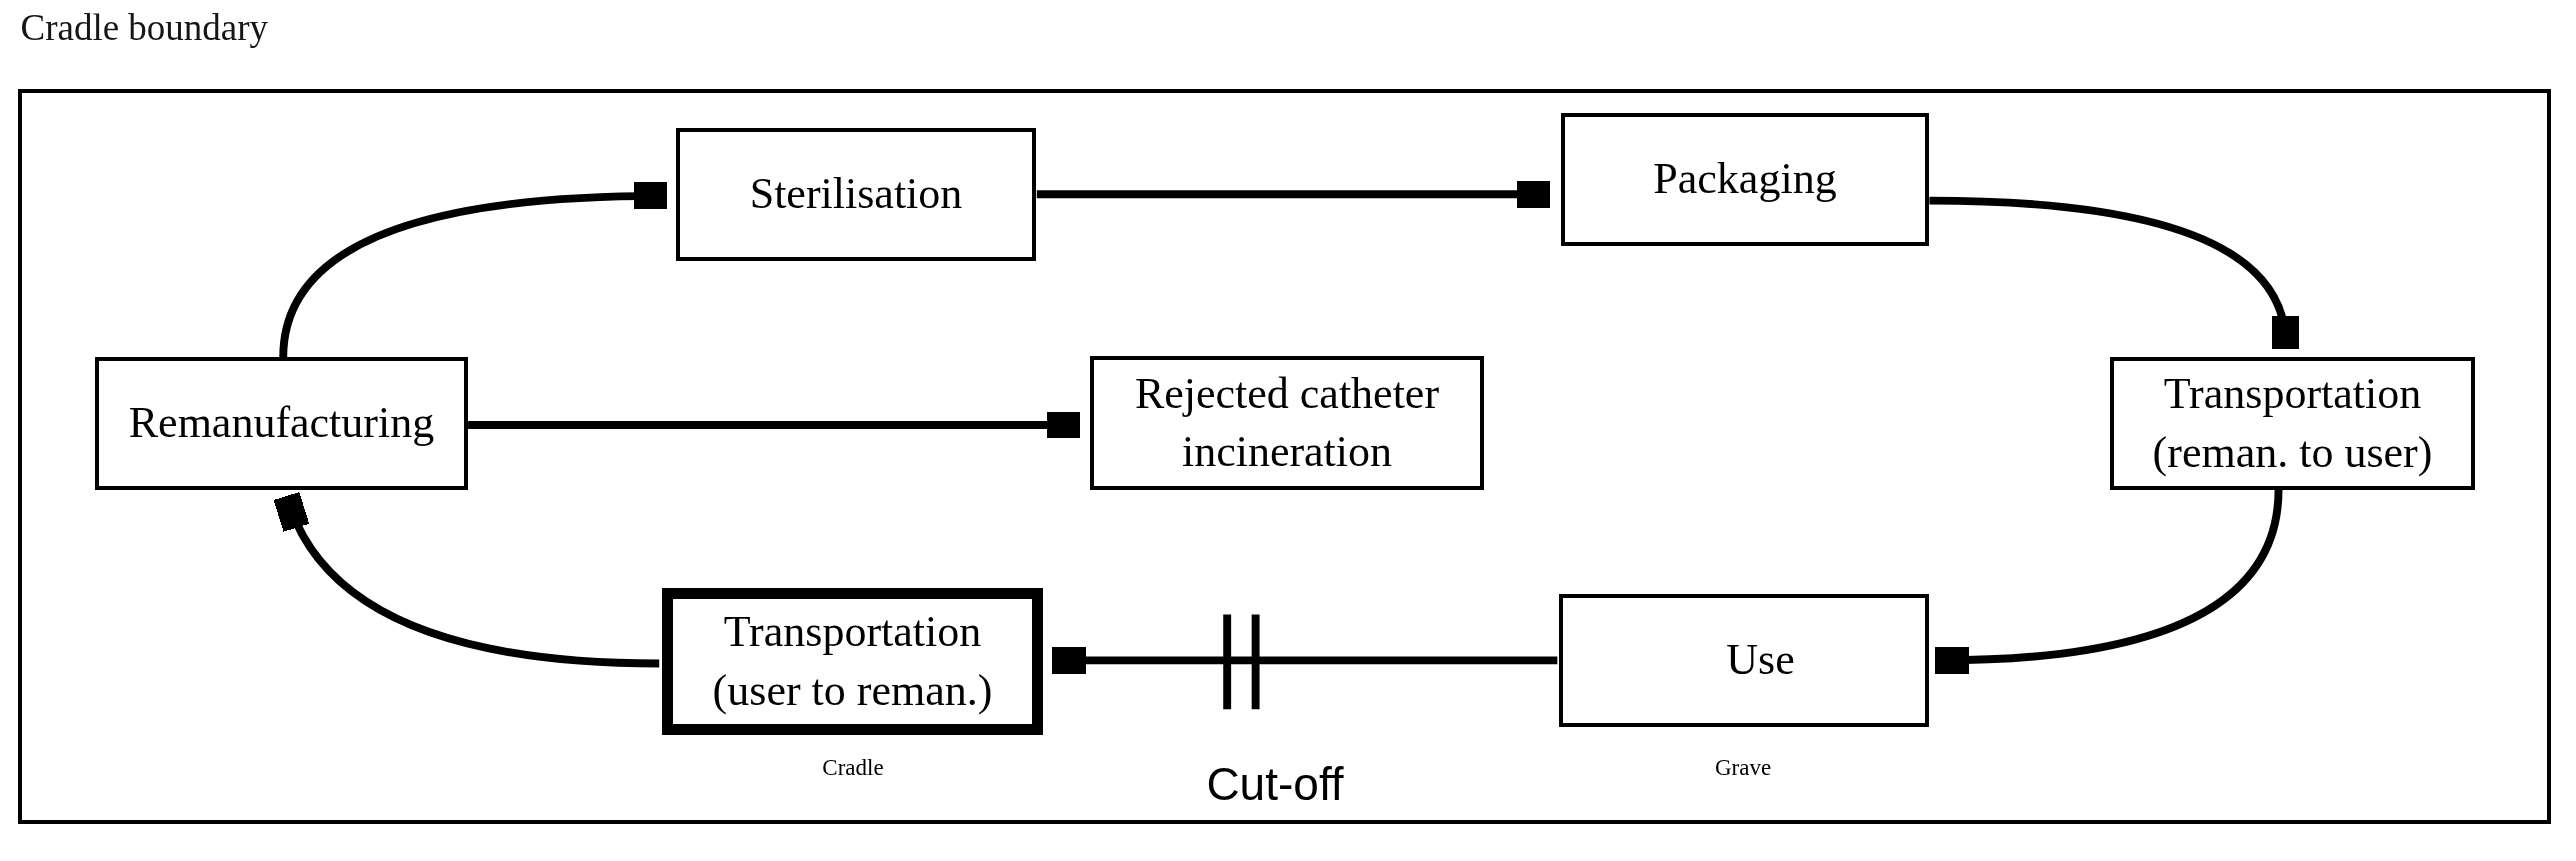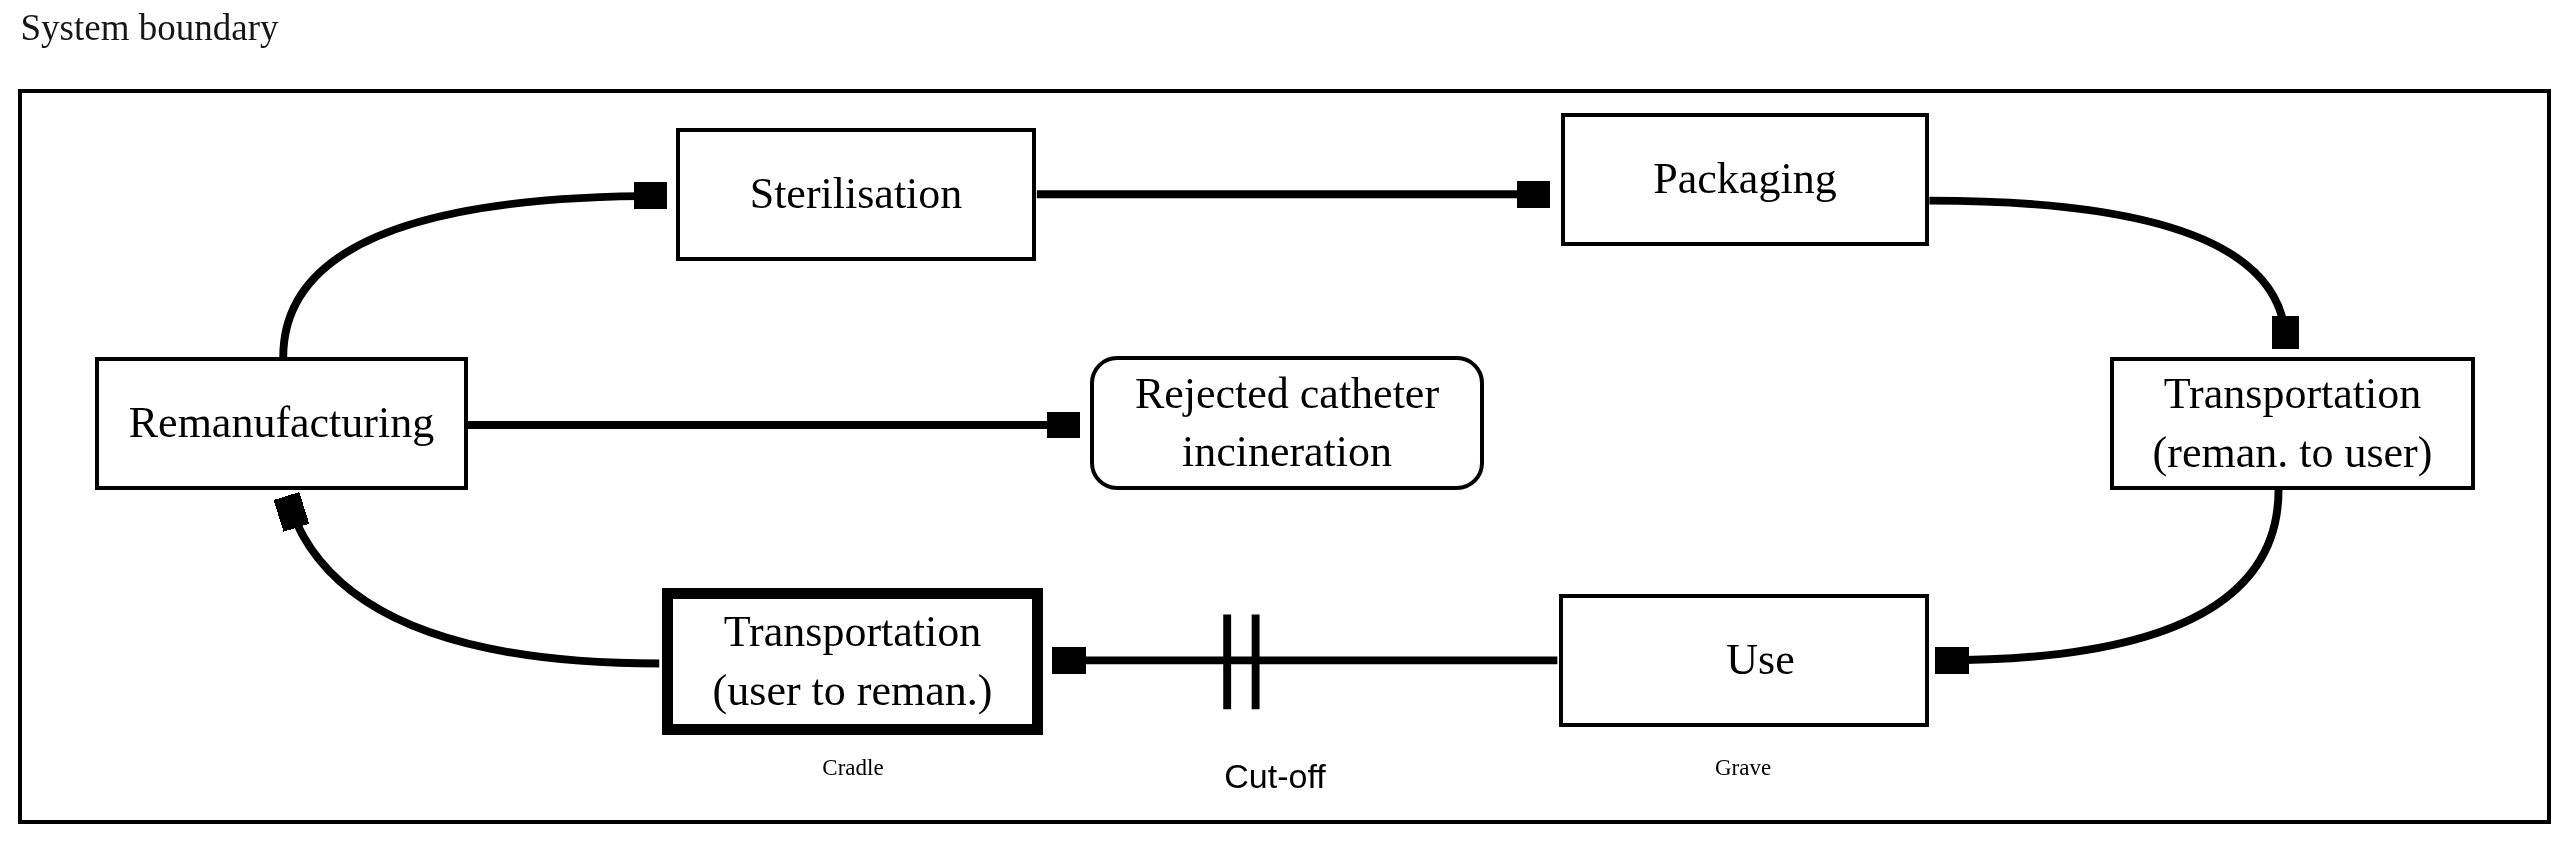"System boundary" div.title { text: System -> Cradle }
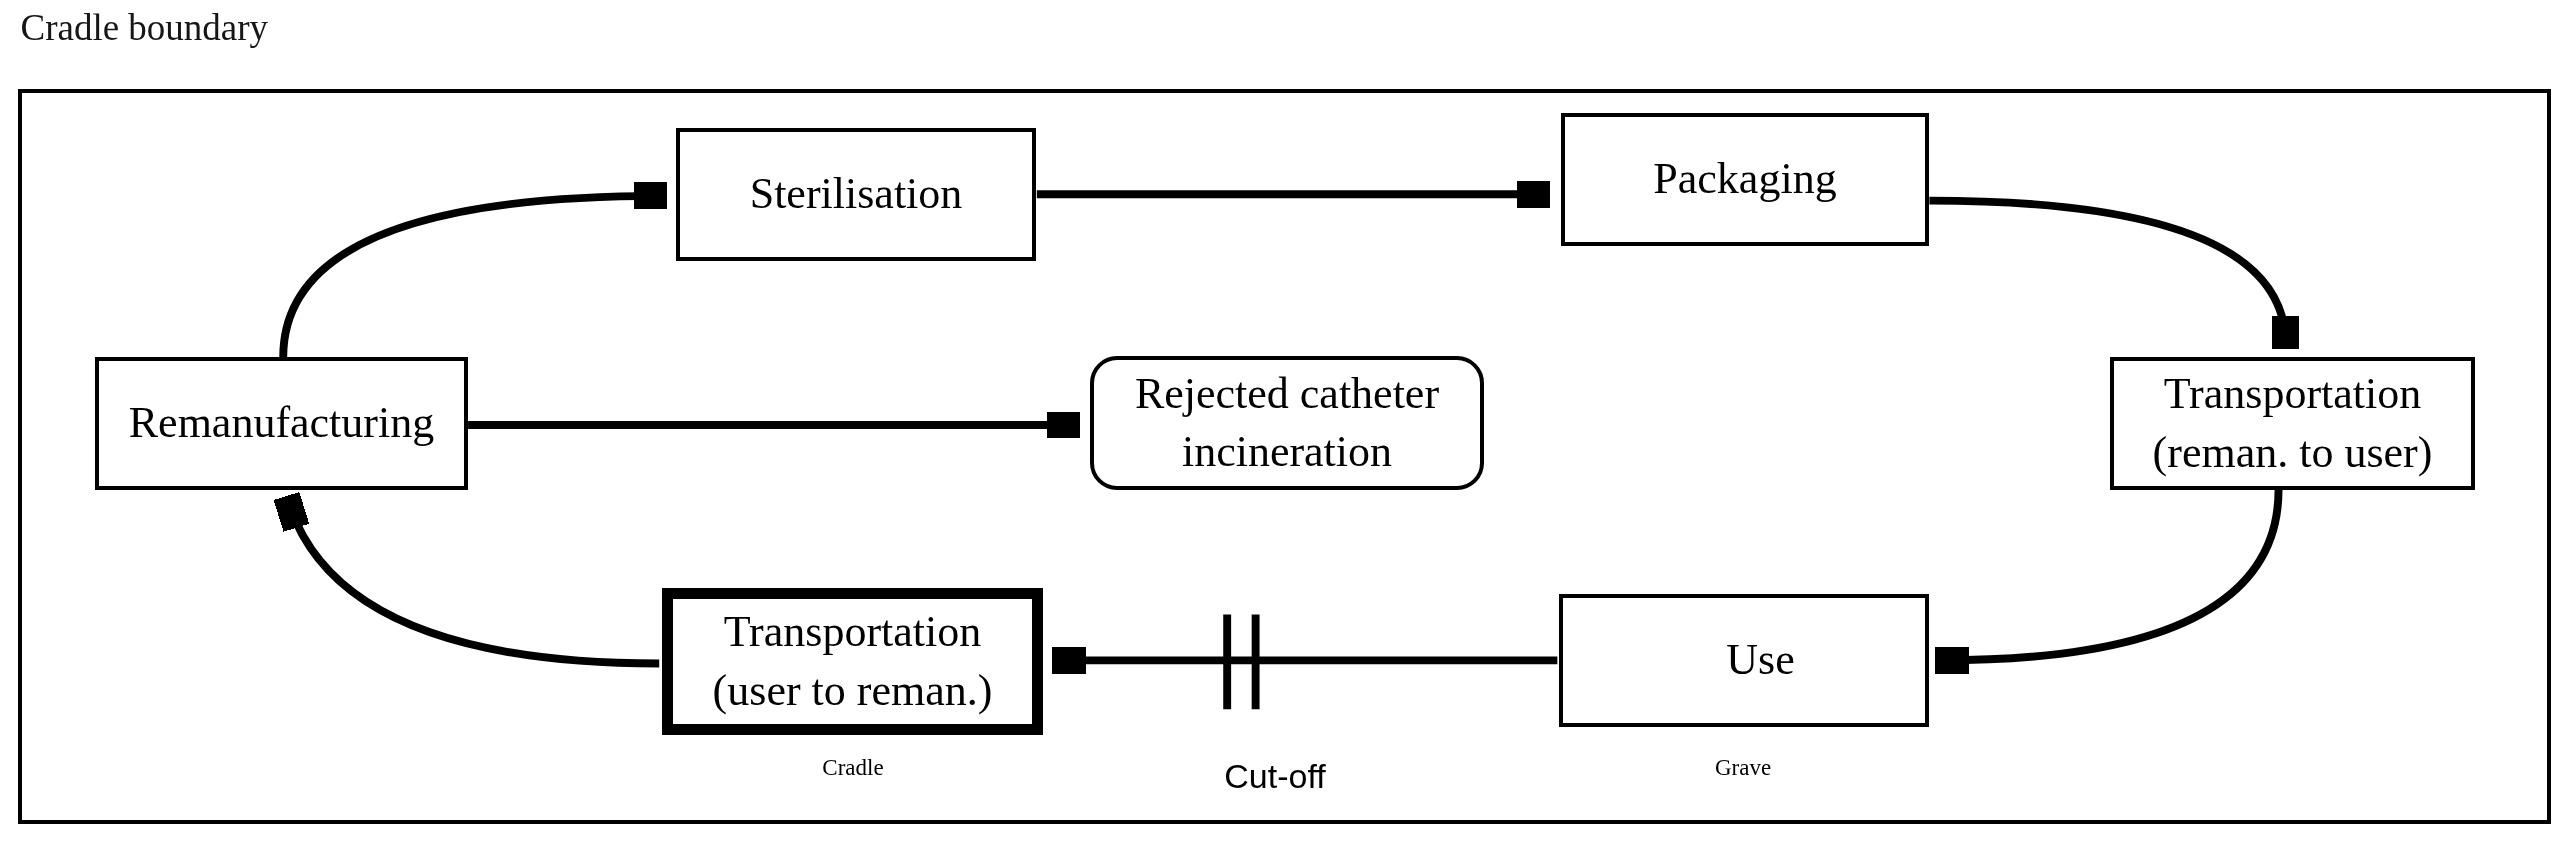"Rejected catheter" .n-rejected { border-radius: 27px -> none }
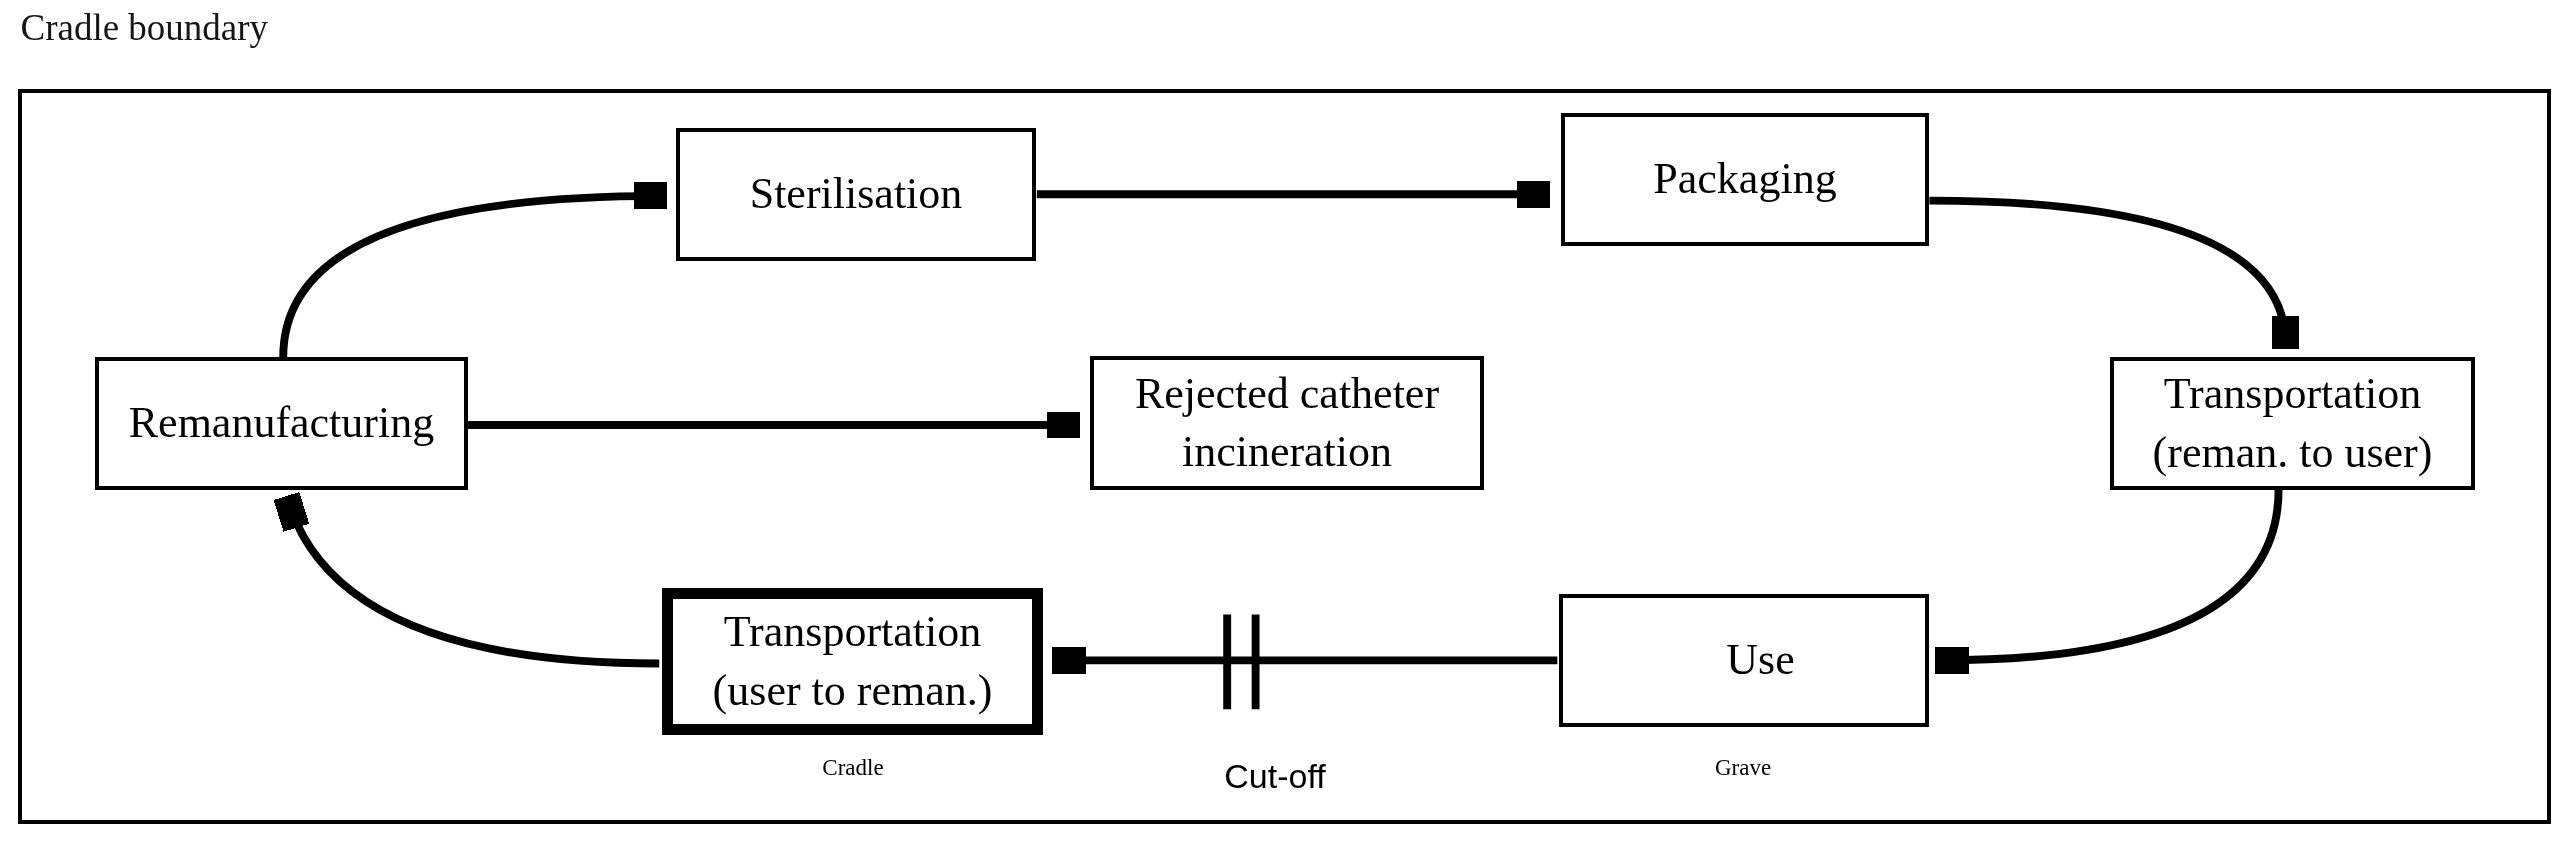"Cut-off" .l-cutoff { font-size: 34px -> 46px }
